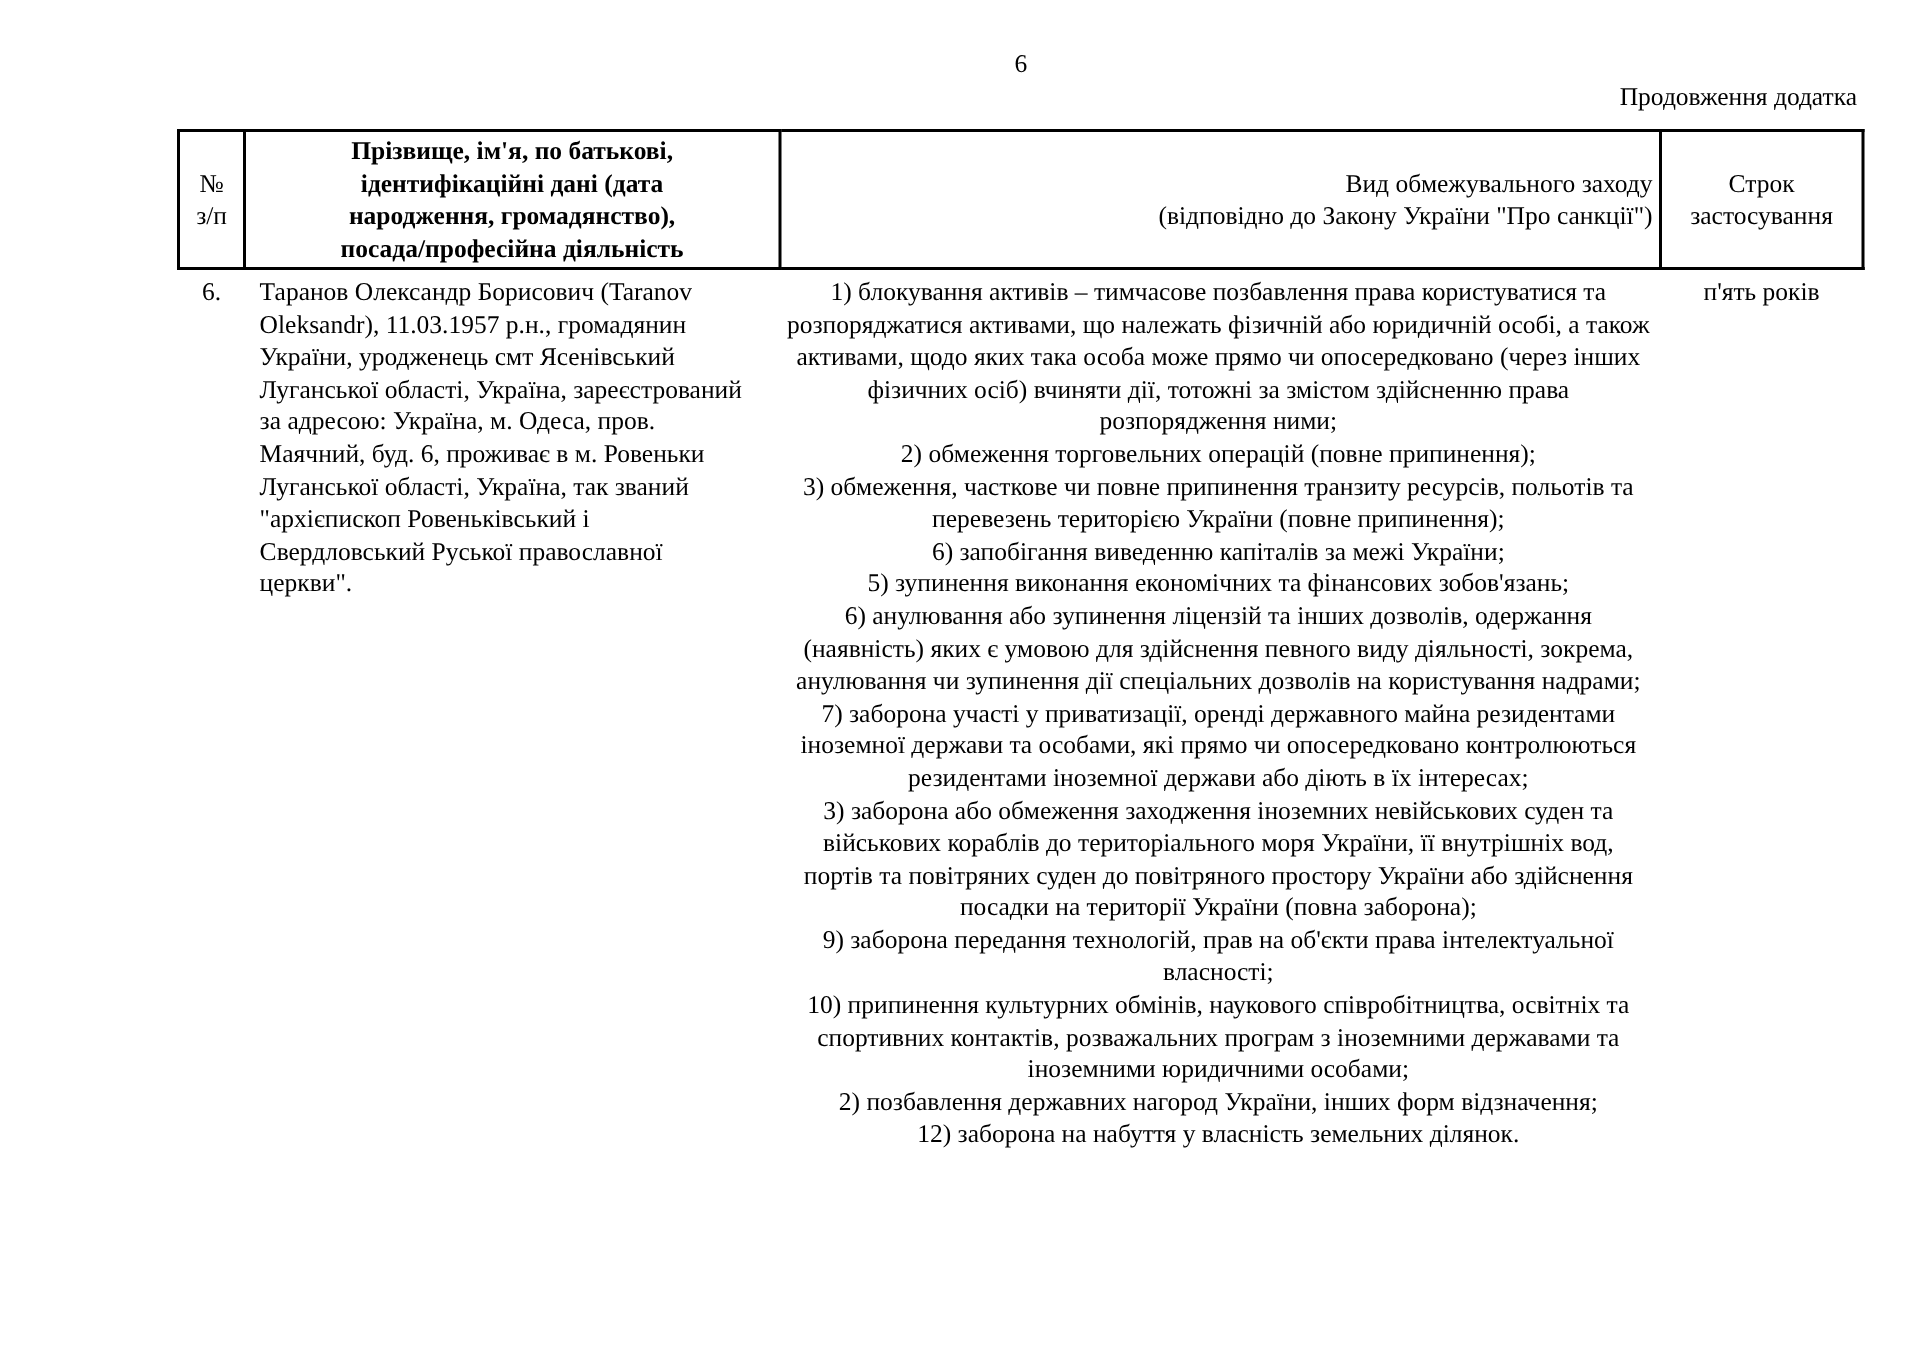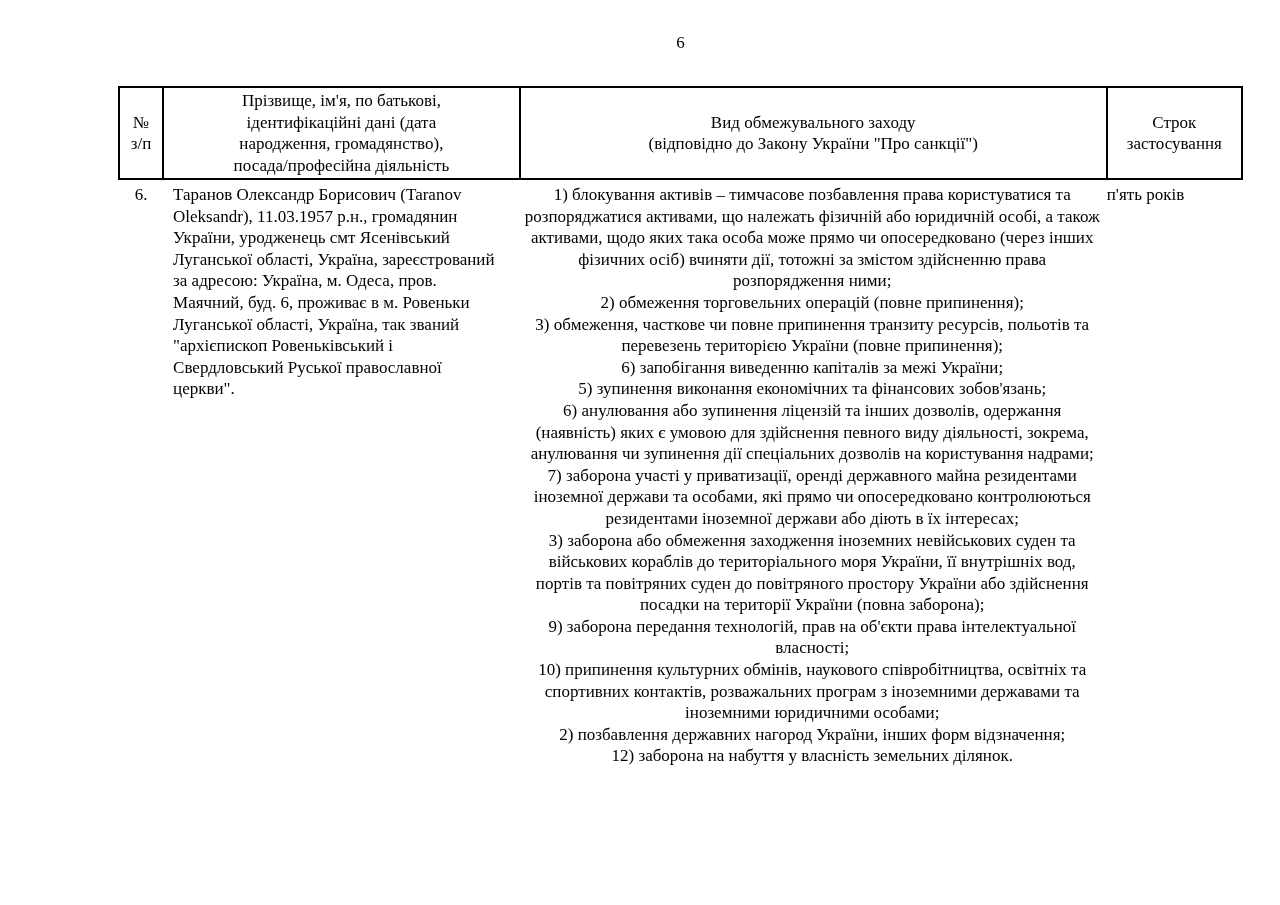"Продовження додатка" div.continuation { html: none -> <div>Продовження додатка</div> }
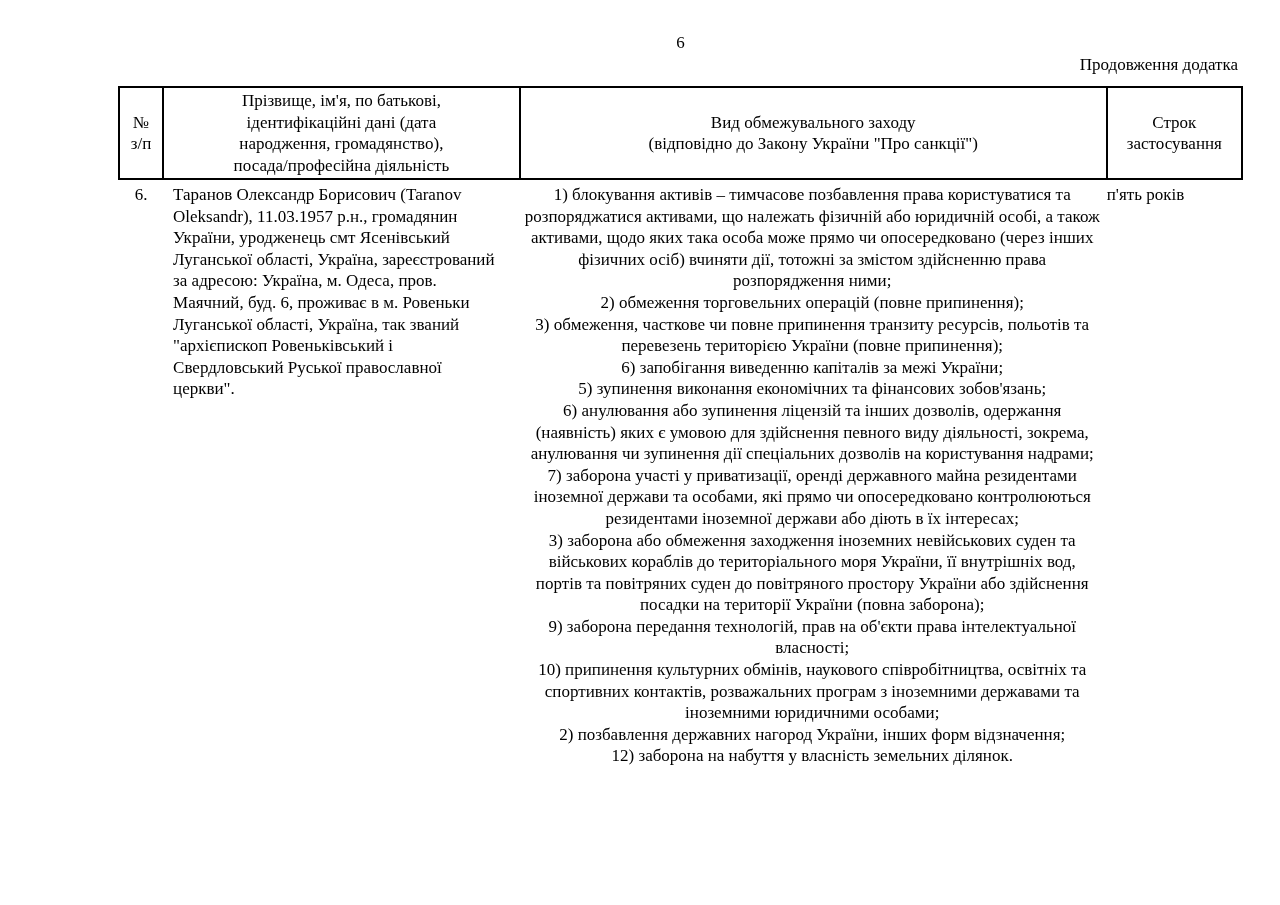"Прізвище, ім'я, по батькові," .col-name { font-weight: none -> bold }
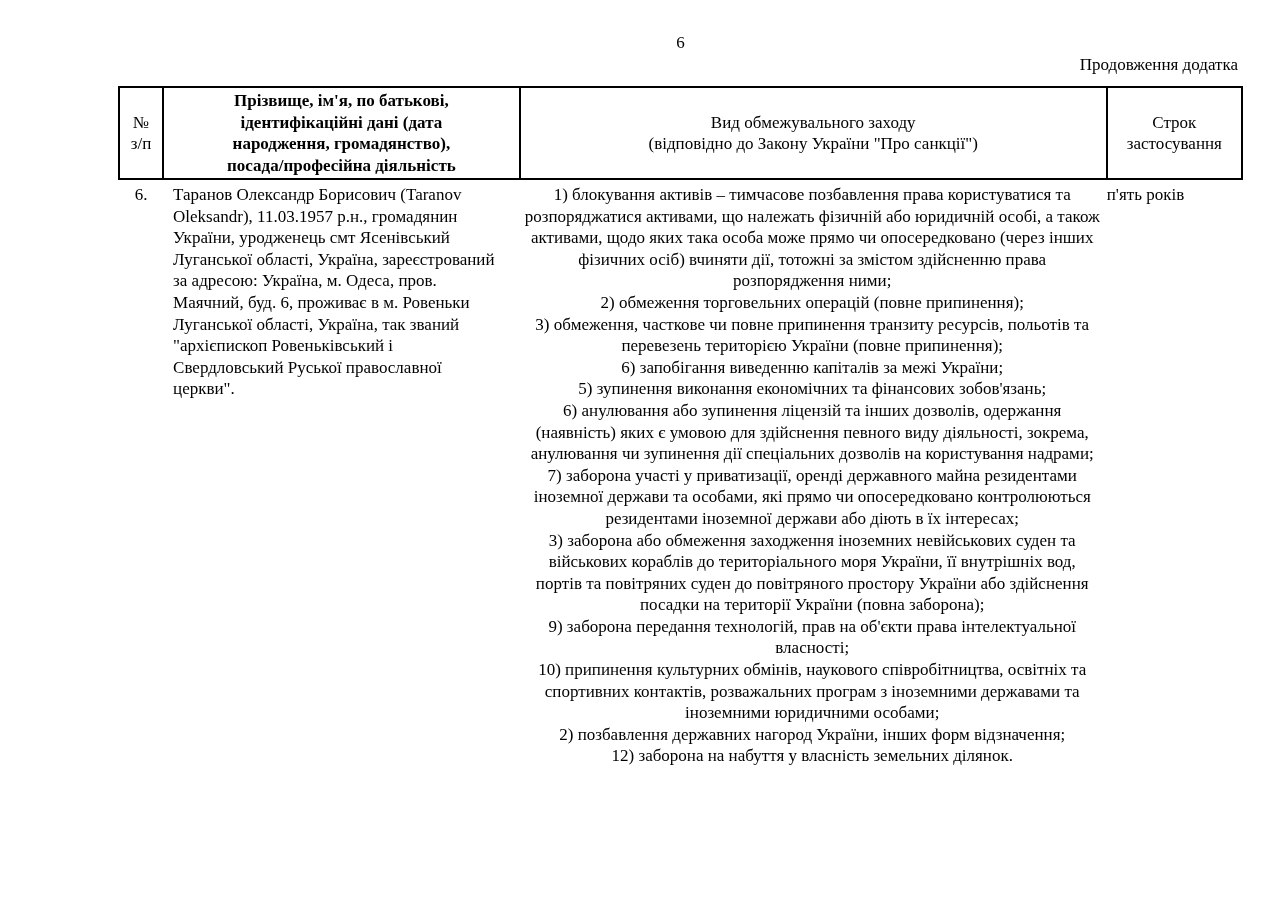"Вид обмежувального заходу" .col-measures { text-align: none -> right }
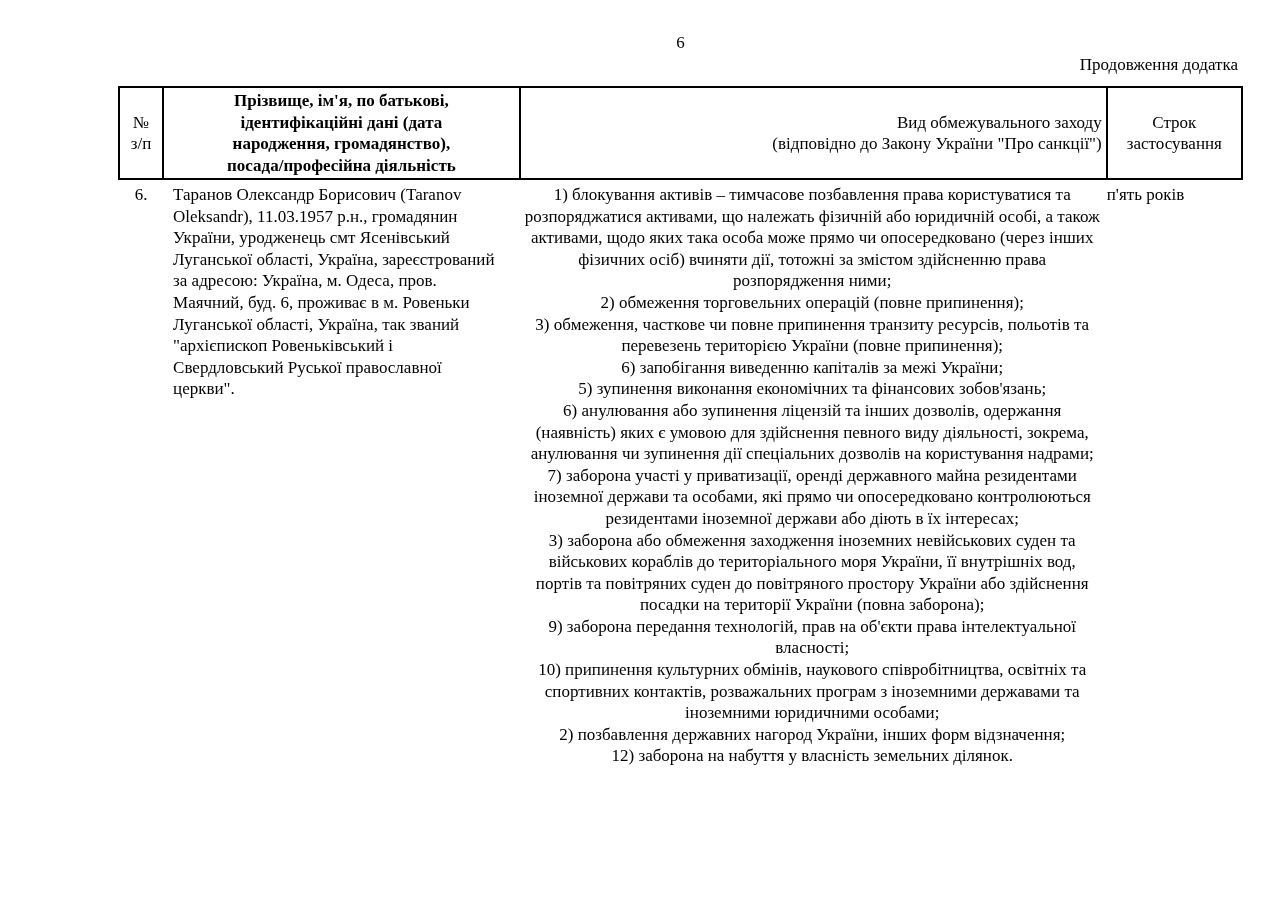"п'ять років" td.cell-term { text-align: left -> center }
